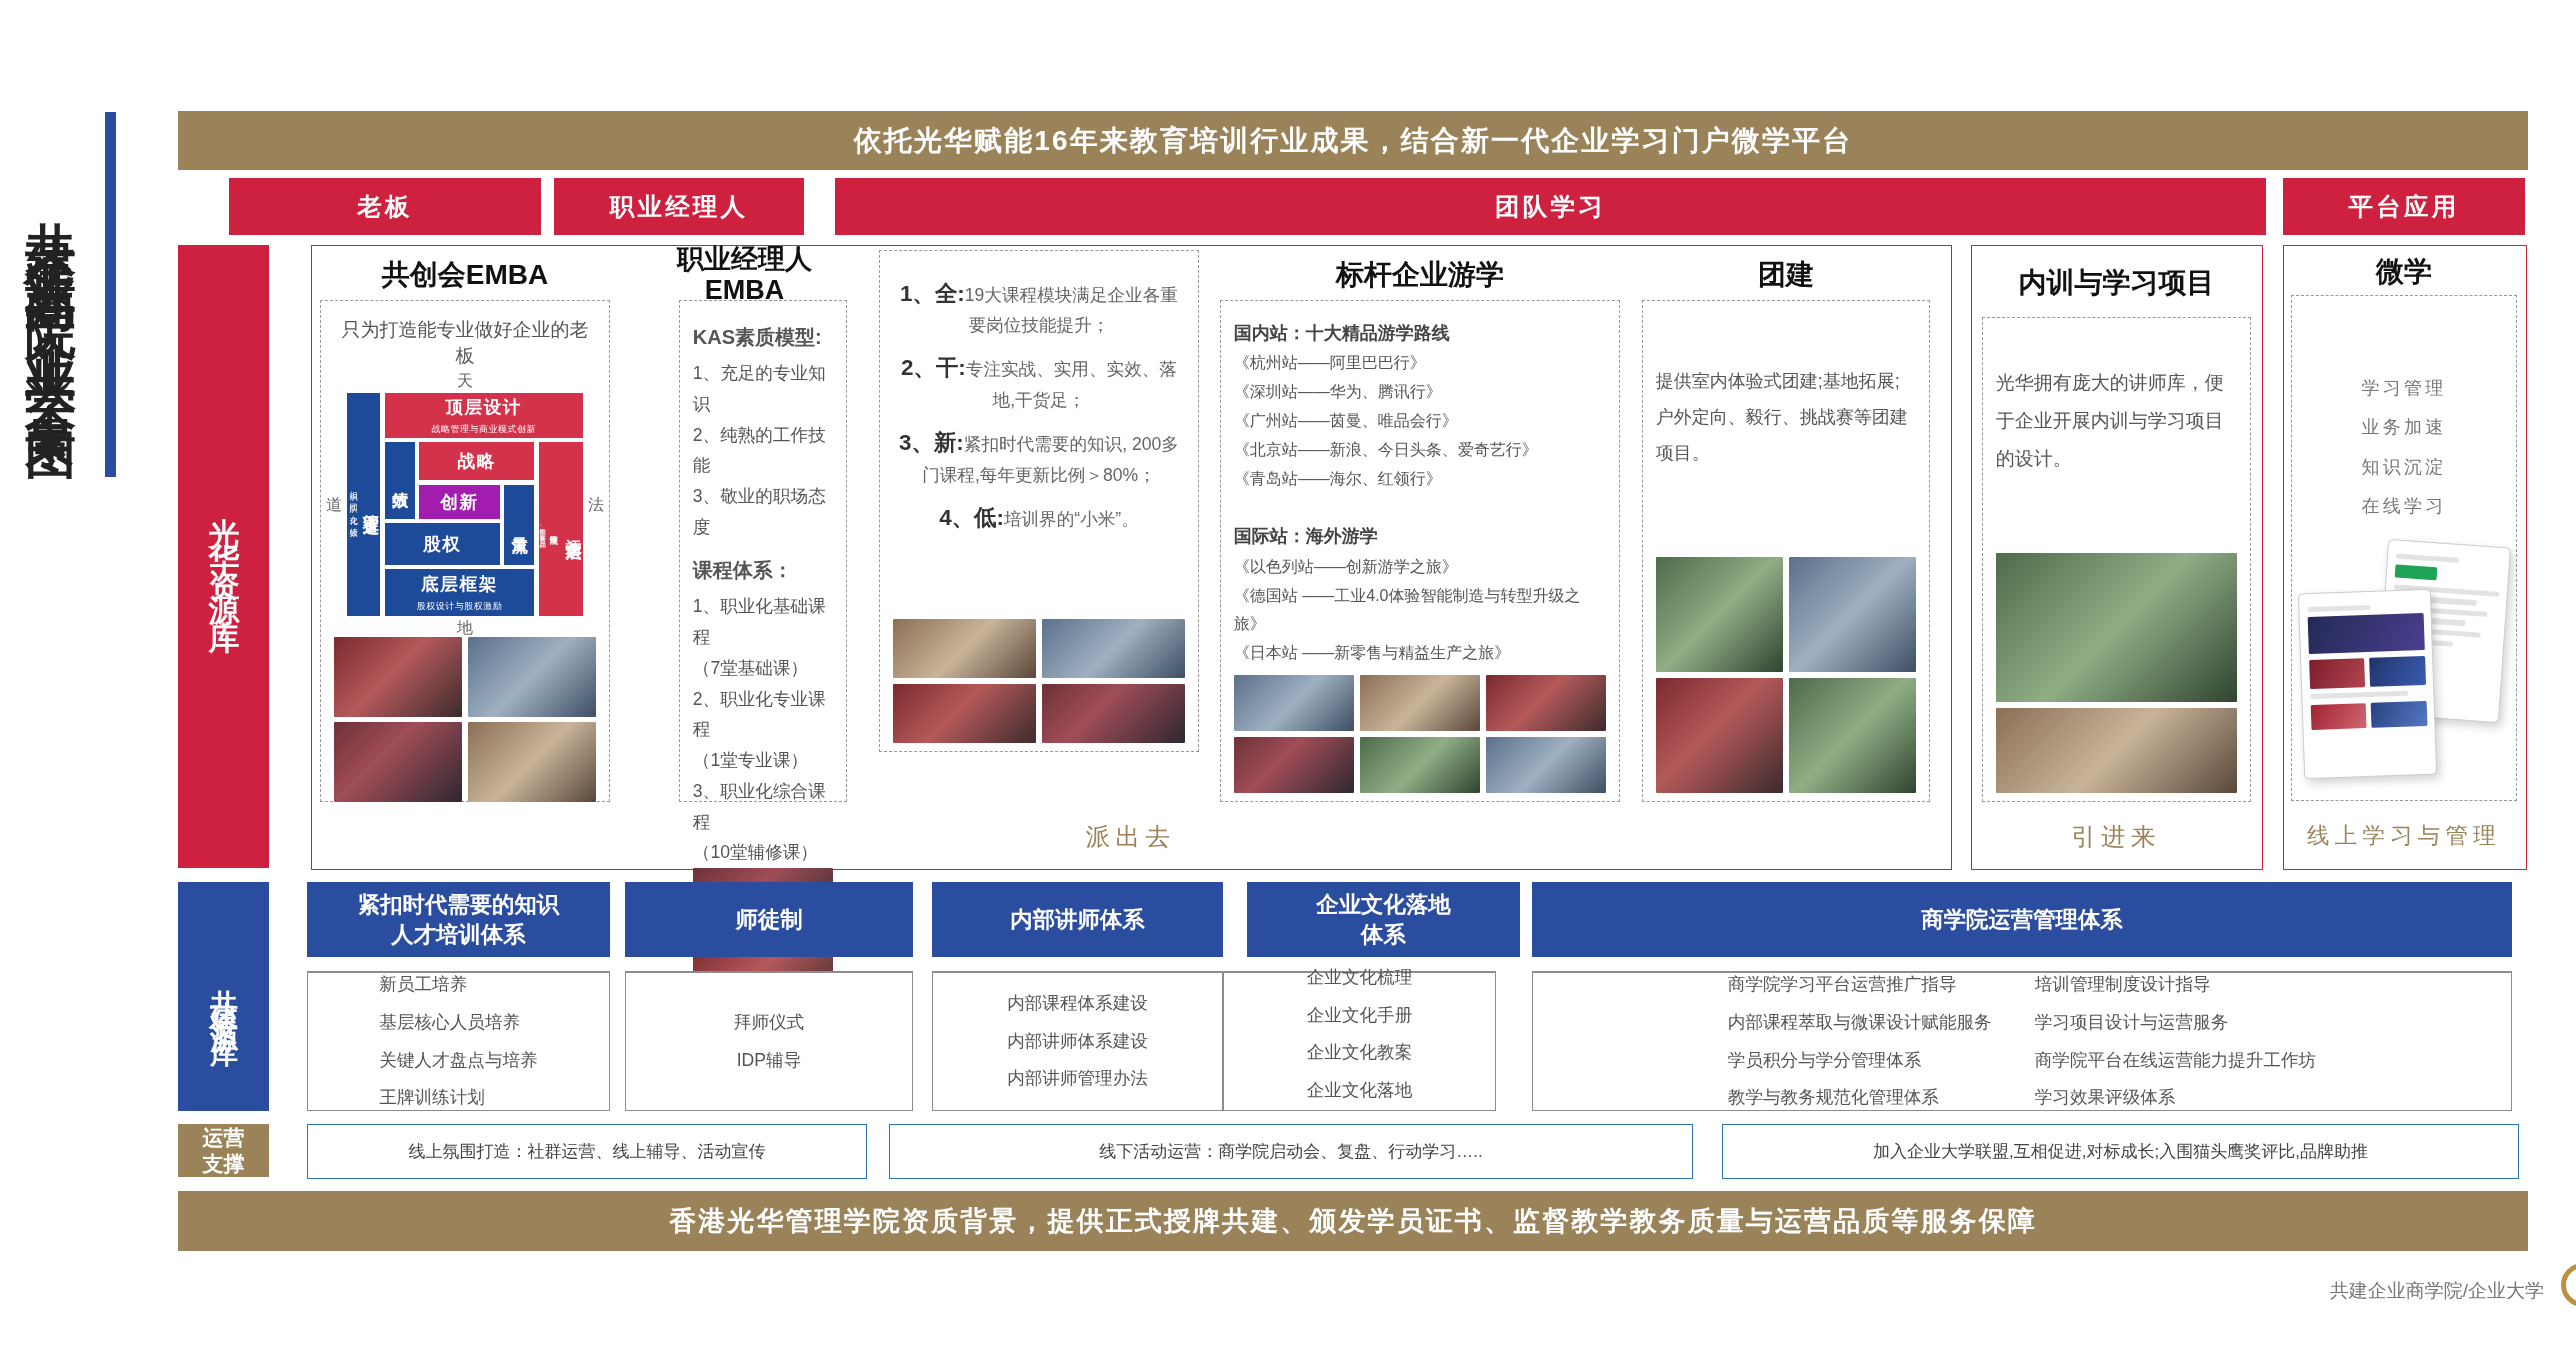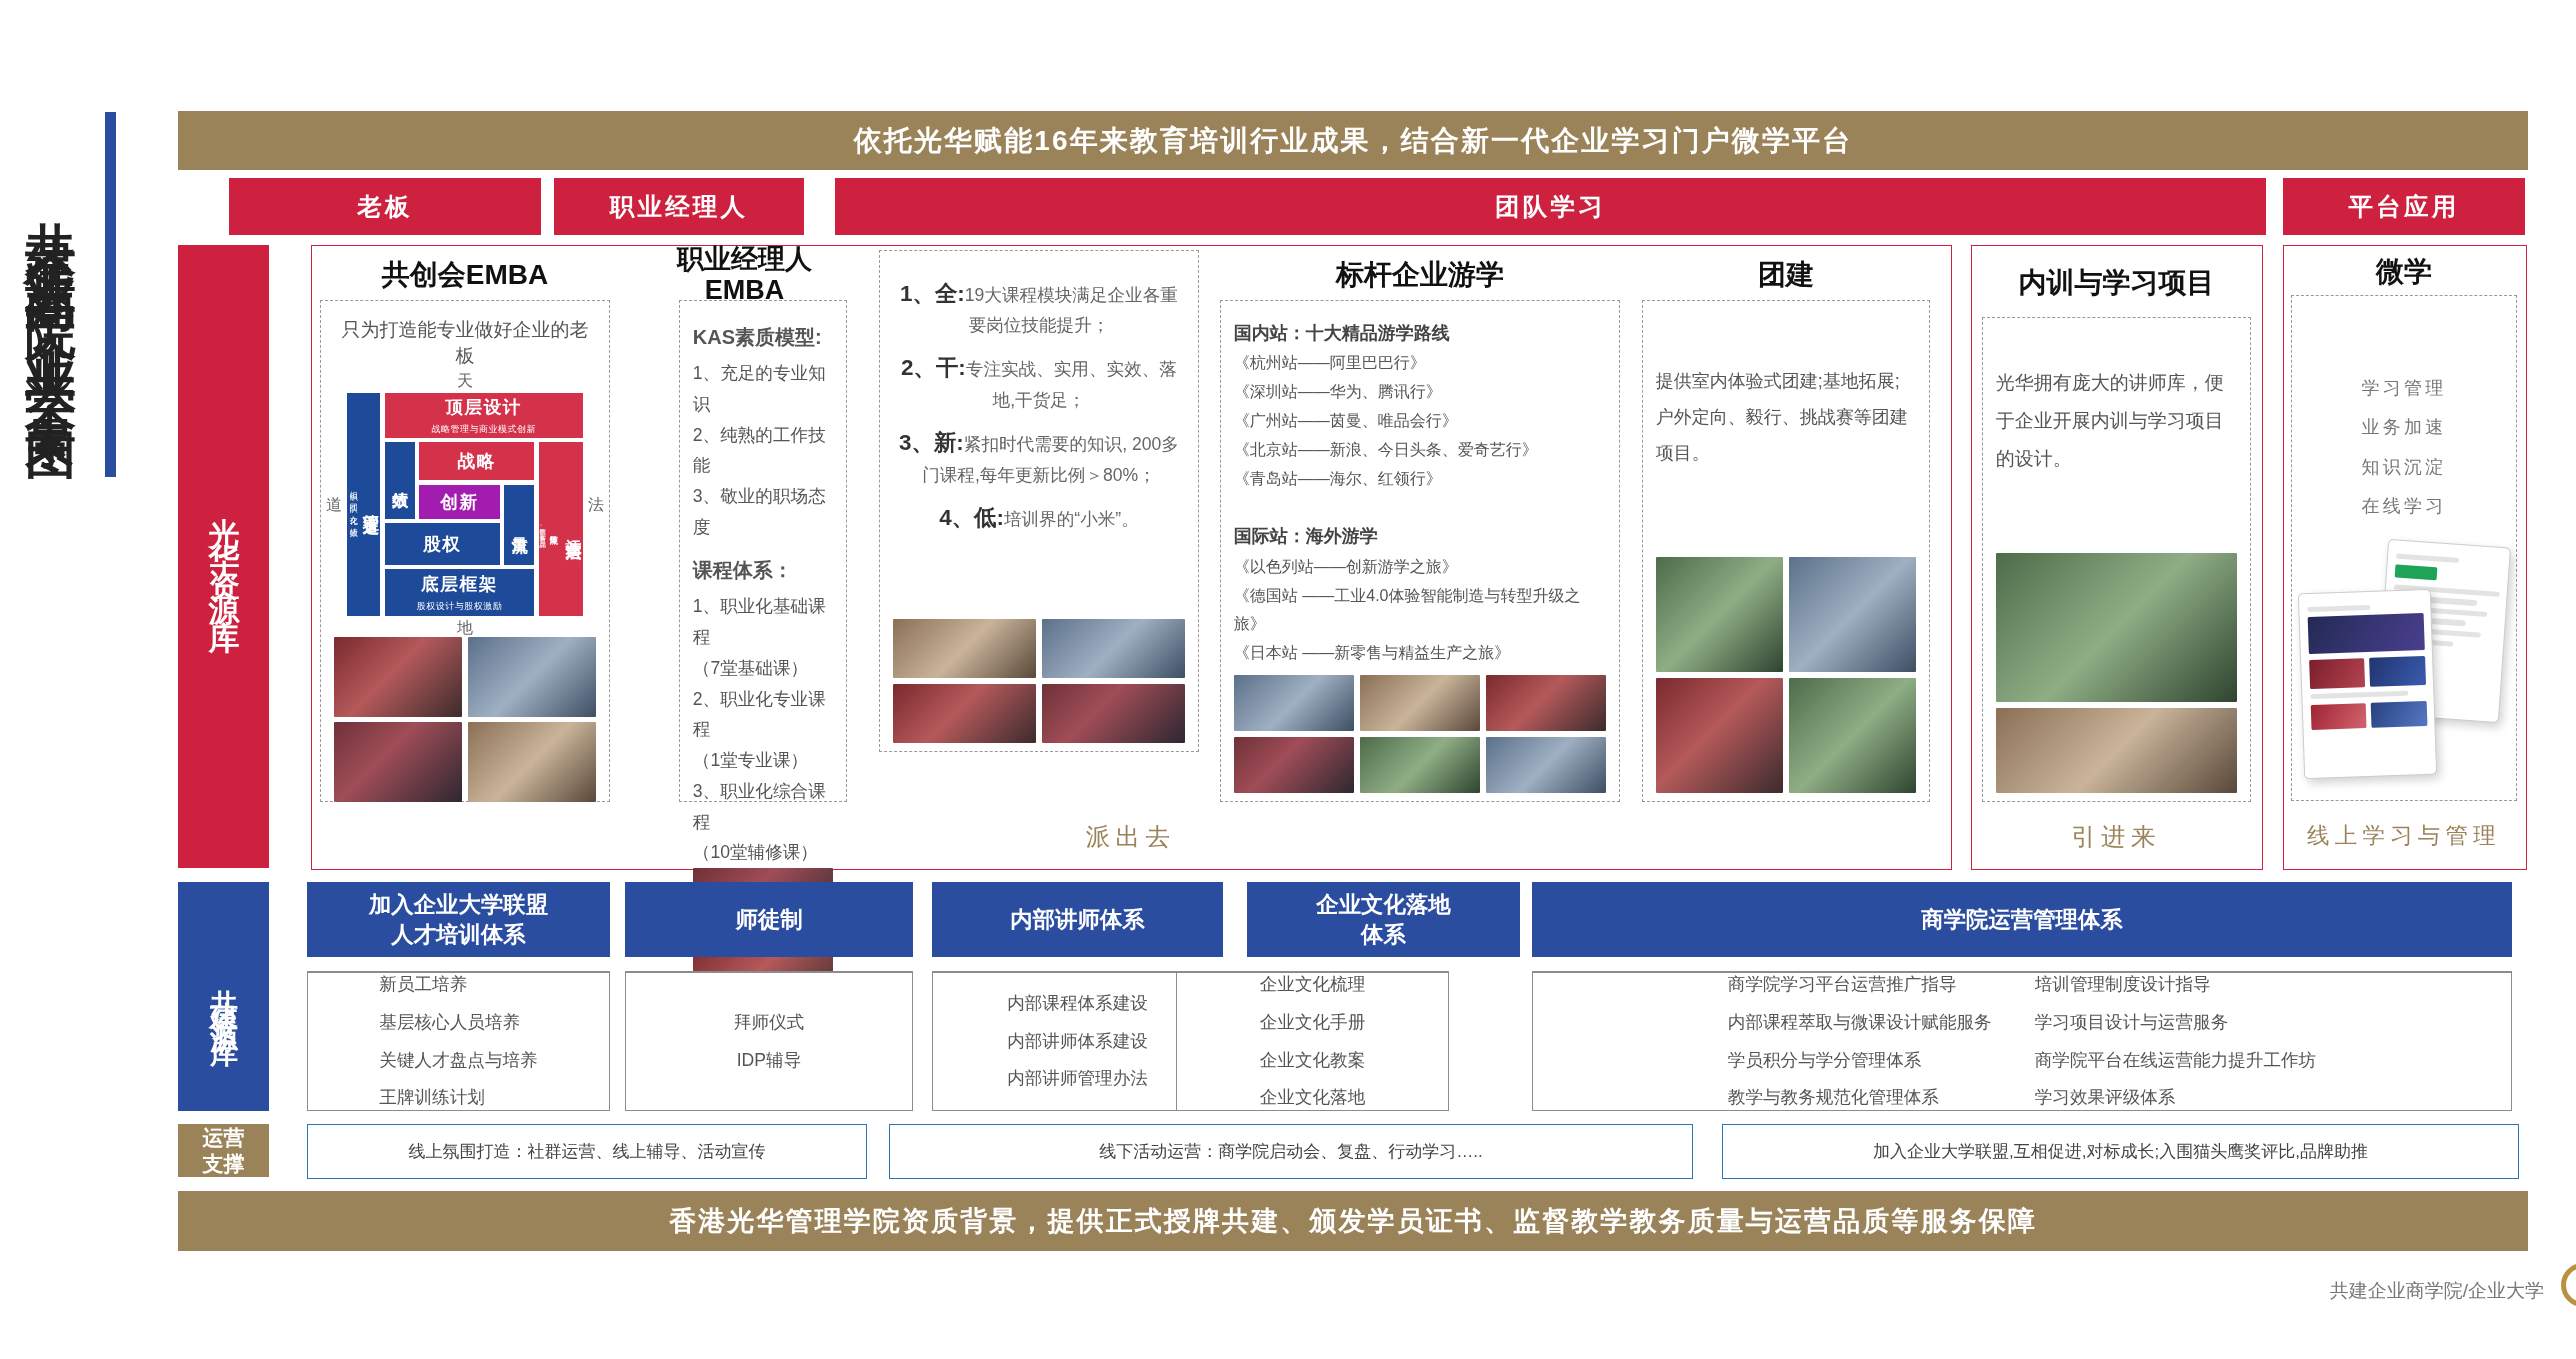"加入企业大学联盟" span { text: 加入企业大学联盟 -> 紧扣时代需要的知识 }
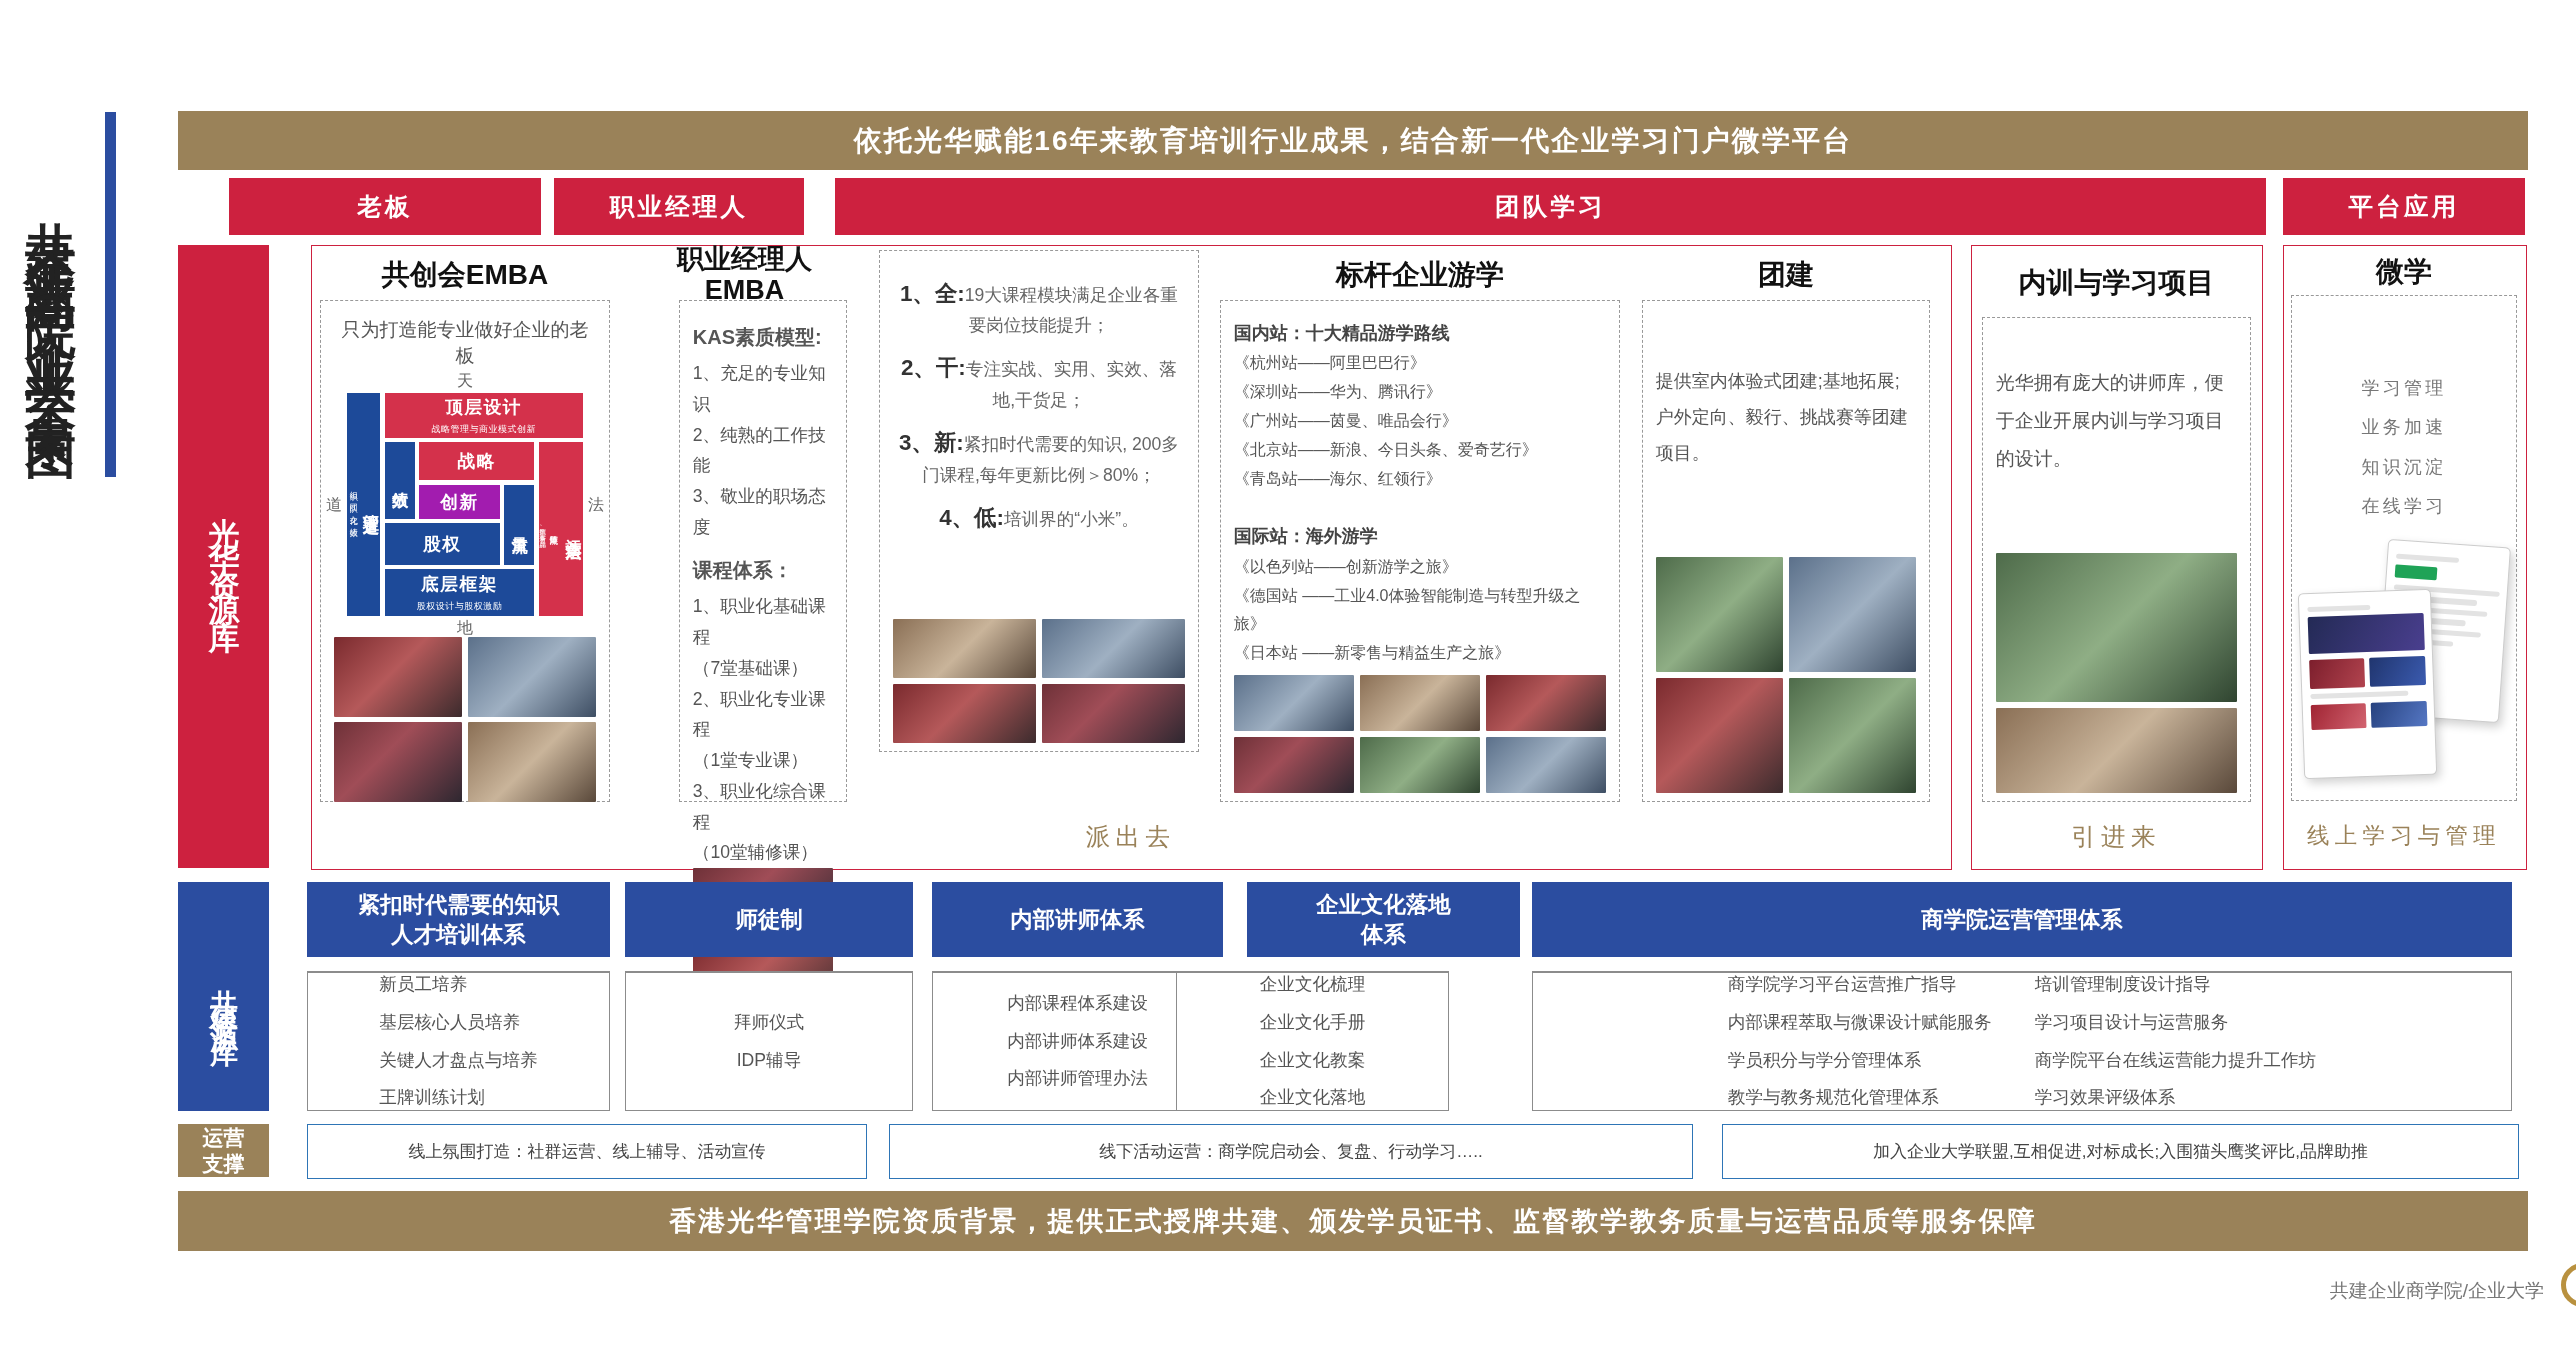"企业文化梳理" div.abs { align-items: none -> flex-end; left: 1176px -> 1223px }
